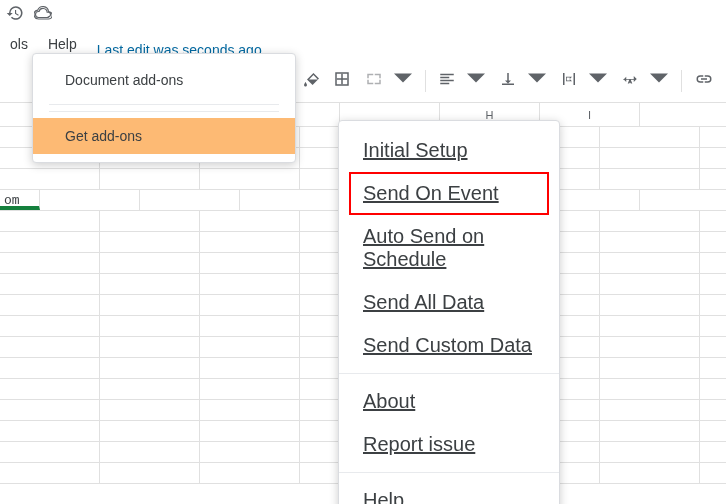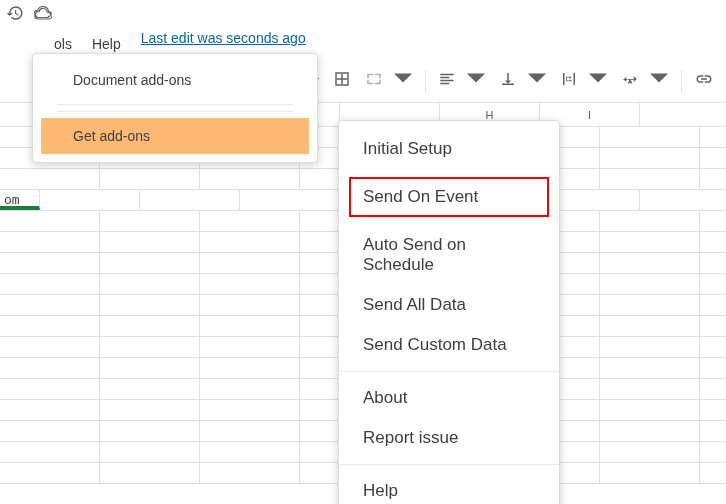"ols" .menubar { align-items: flex-start -> flex-end; margin-left: 44px -> none }
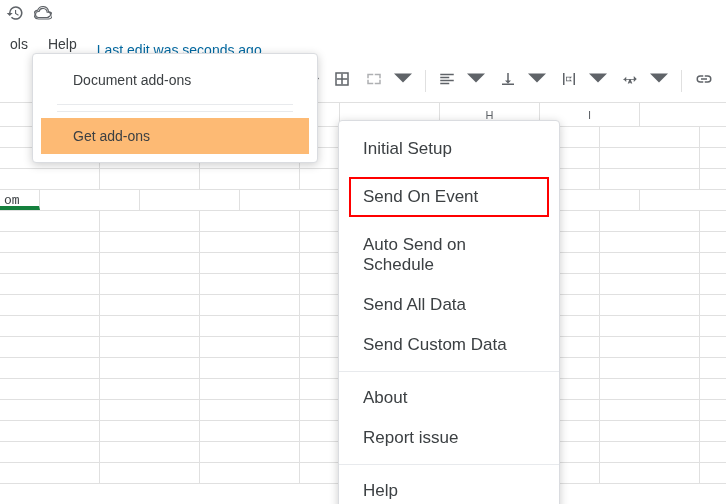"Document add-ons" .dropdown-main { padding: 8px 8px -> 8px 0; width: 286px -> 264px }
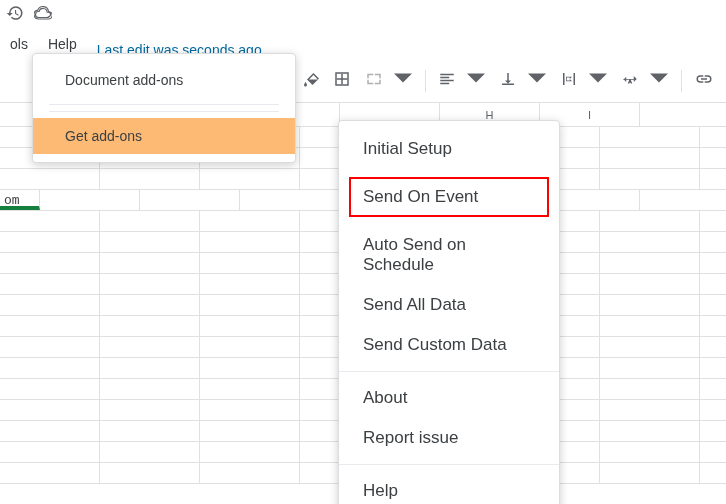"Initial Setup" .dropdown-sub .item { font-size: 17px -> 20px; text-decoration: none -> underline }
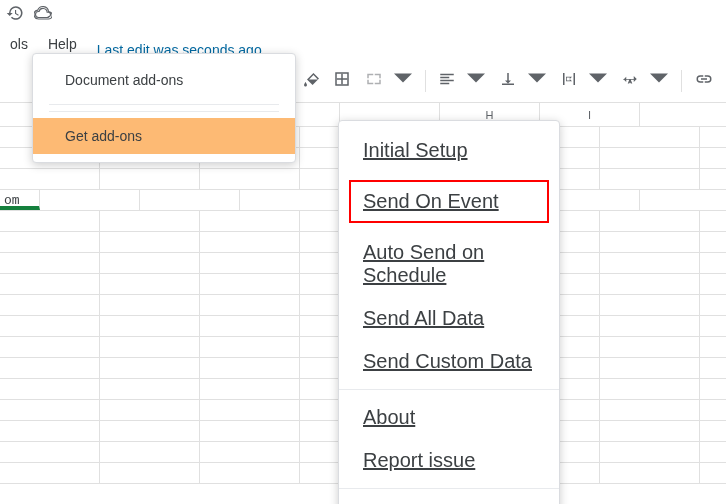"Send On Event" .dropdown-sub .highlighted { margin: 8px 10px -> 0 10px }
